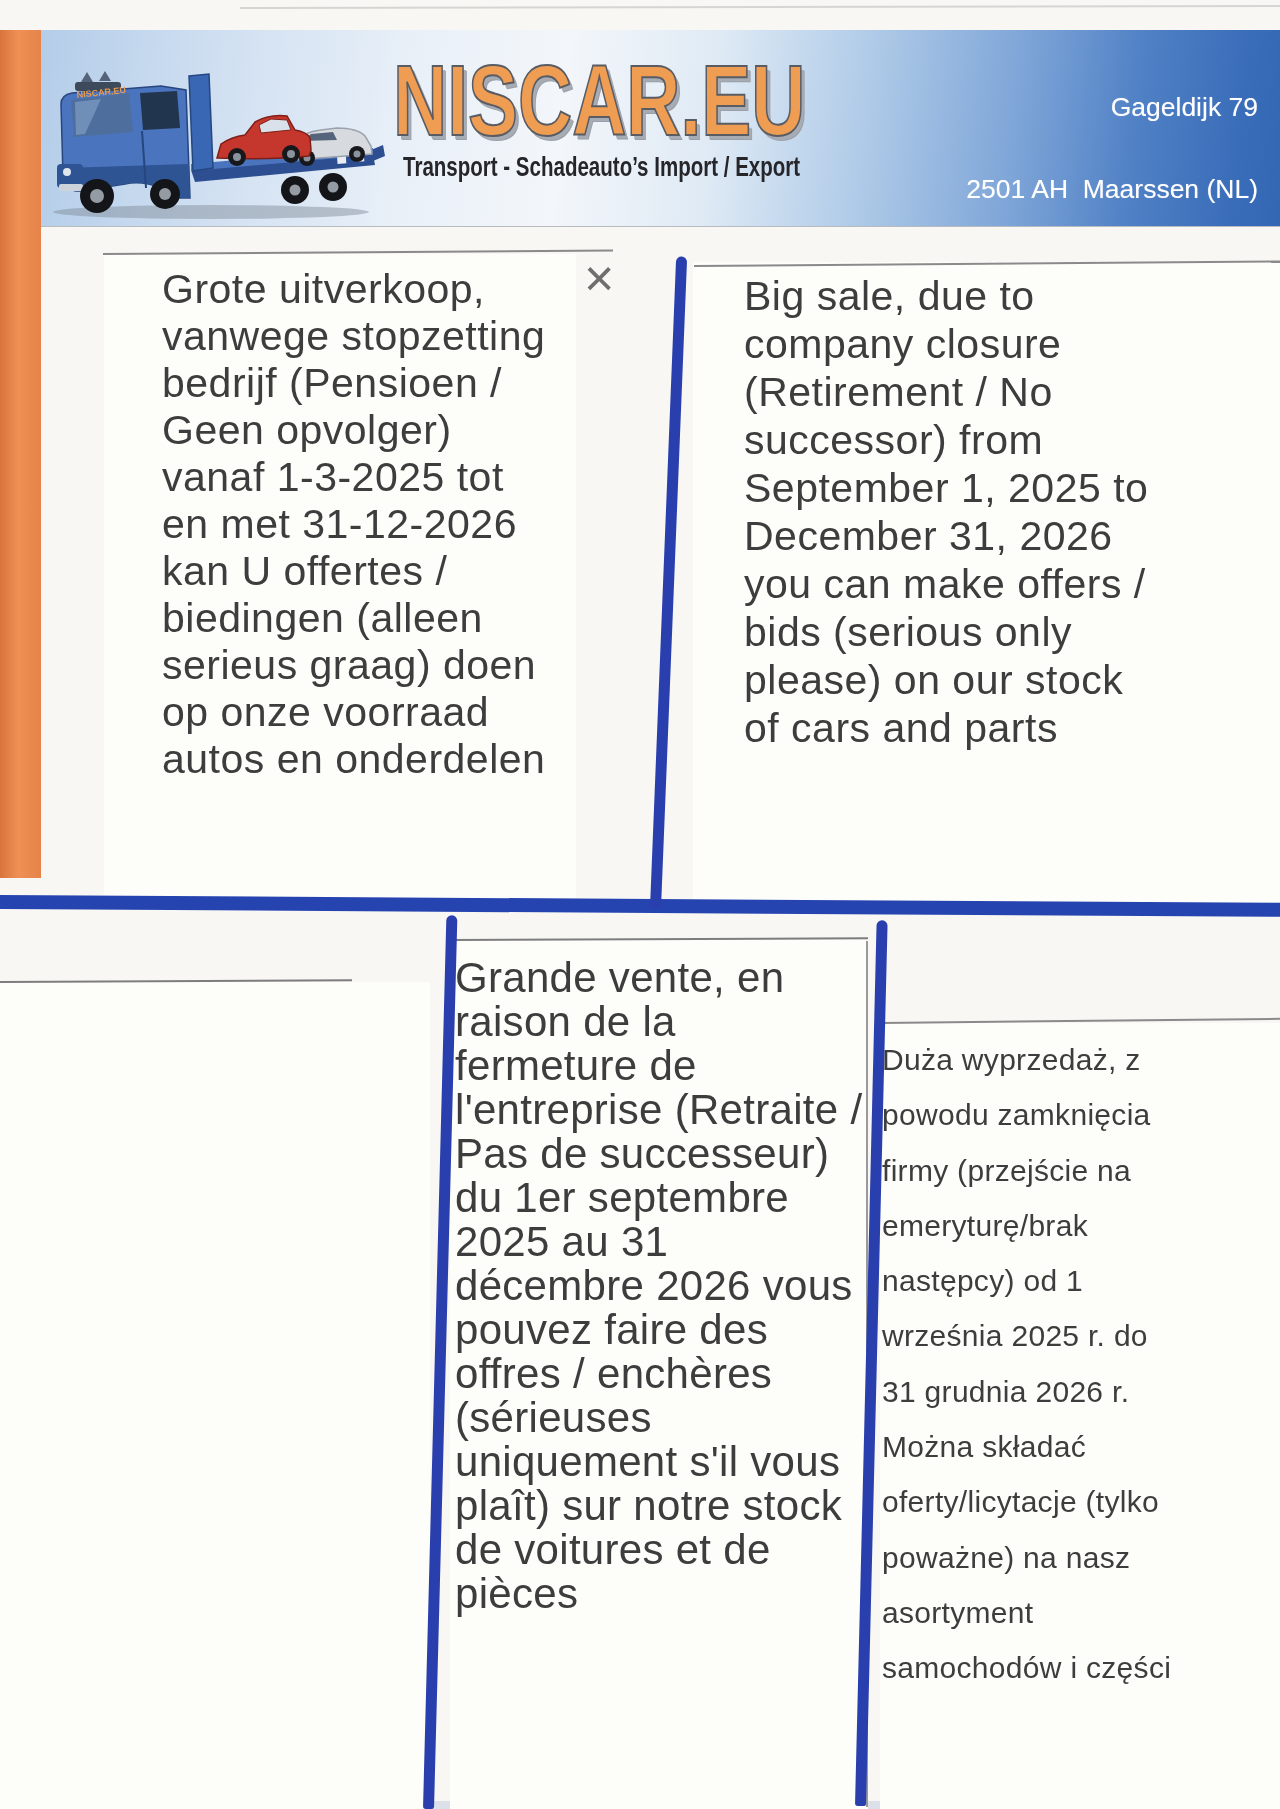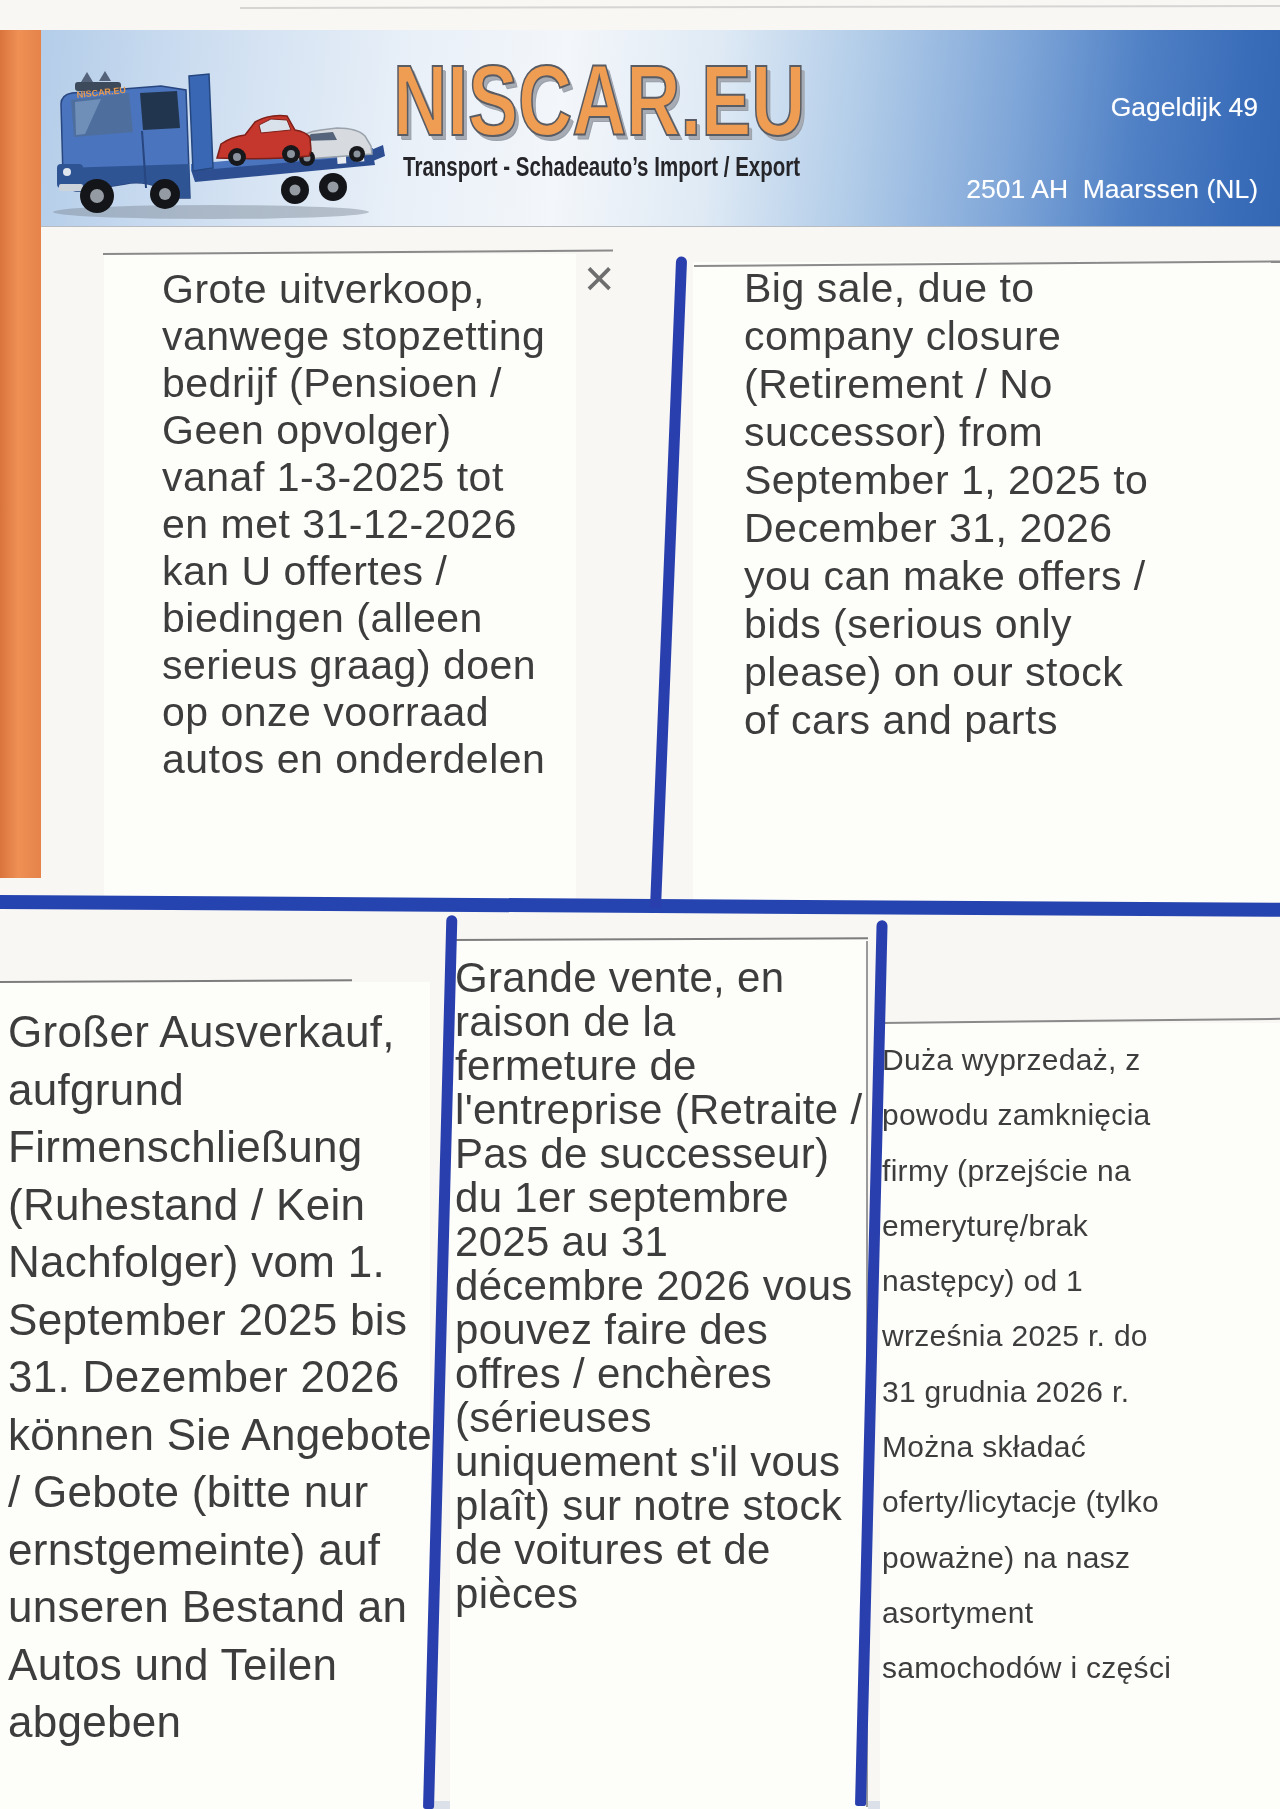"Gageldijk 49" div { text: 49 -> 79 }
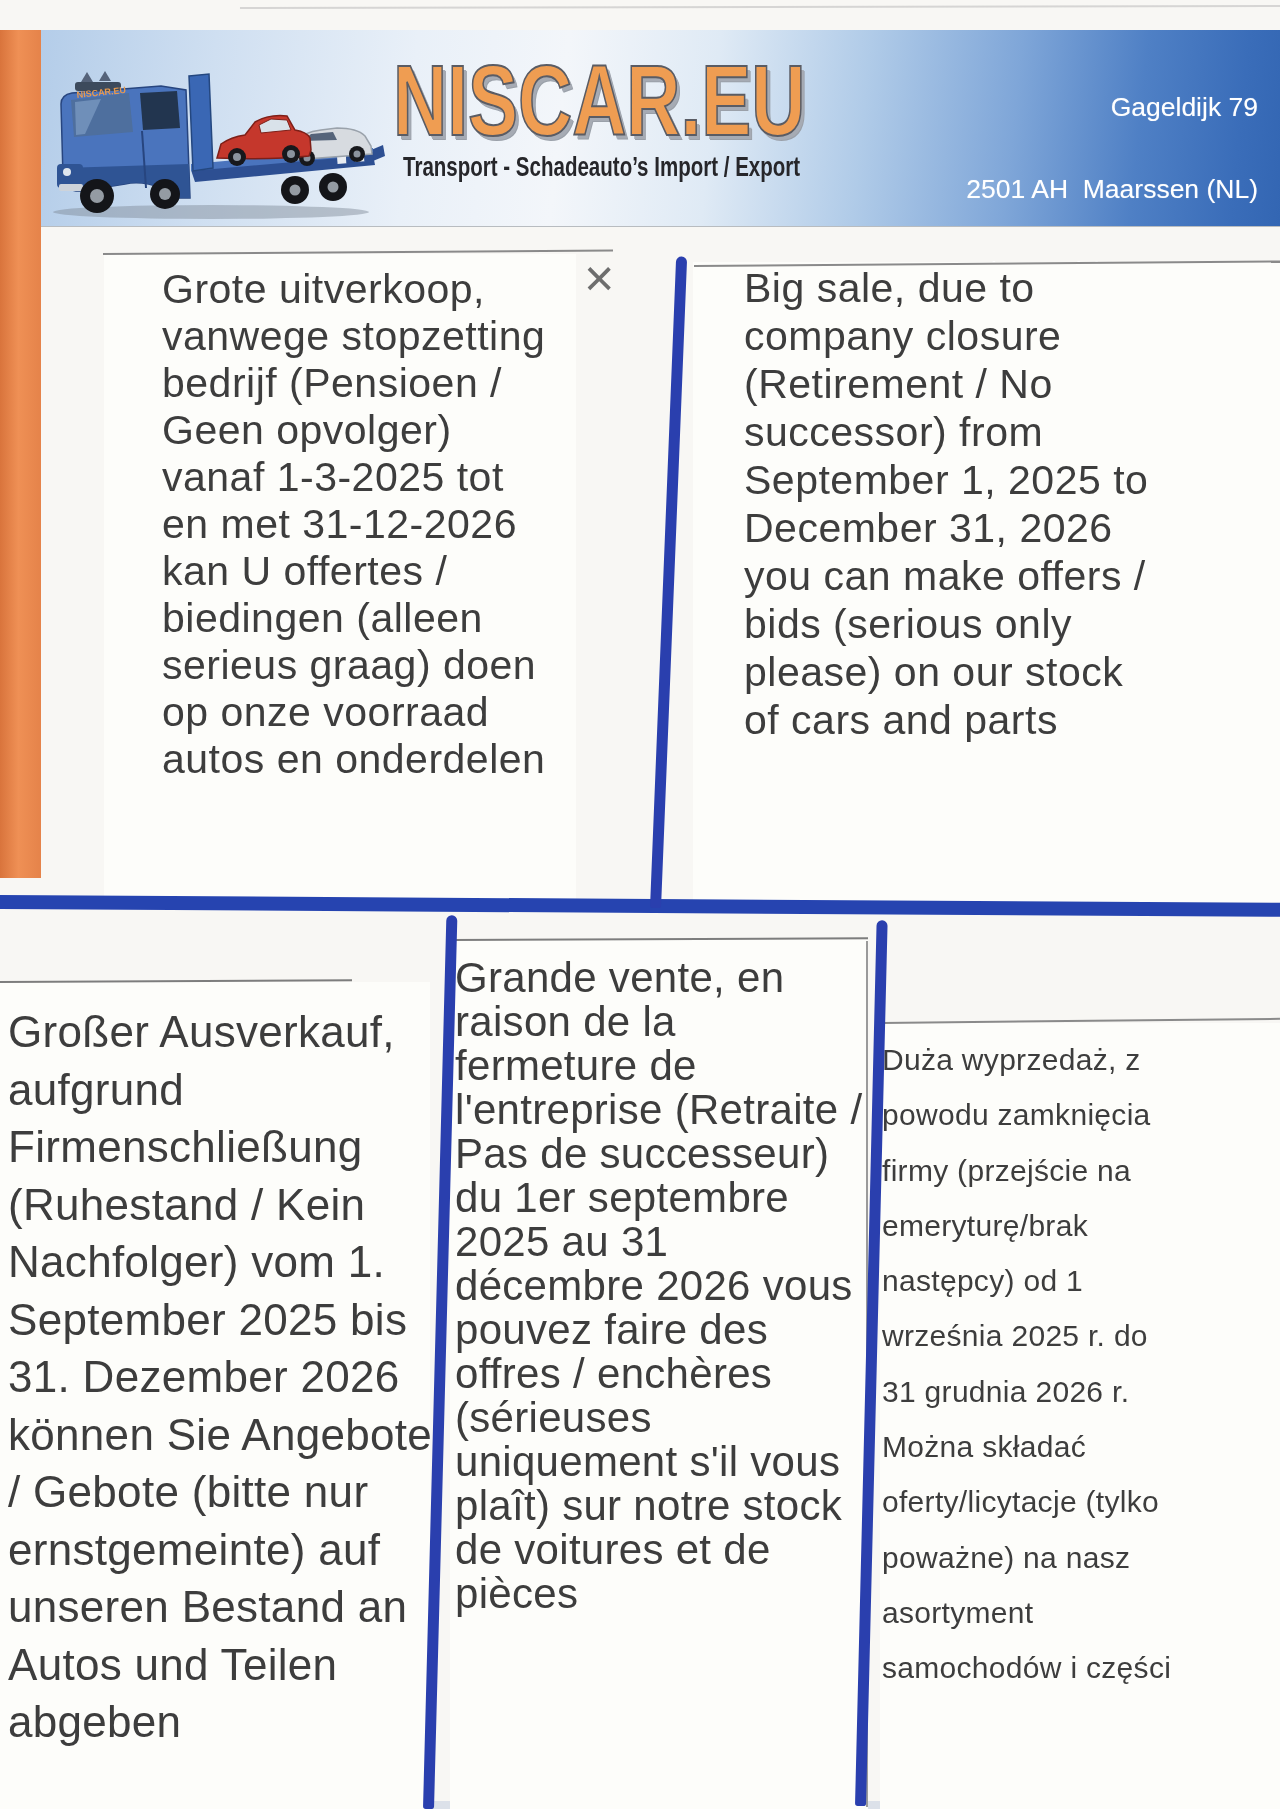"Big sale, due to" #note-english { top: 264px -> 272px }
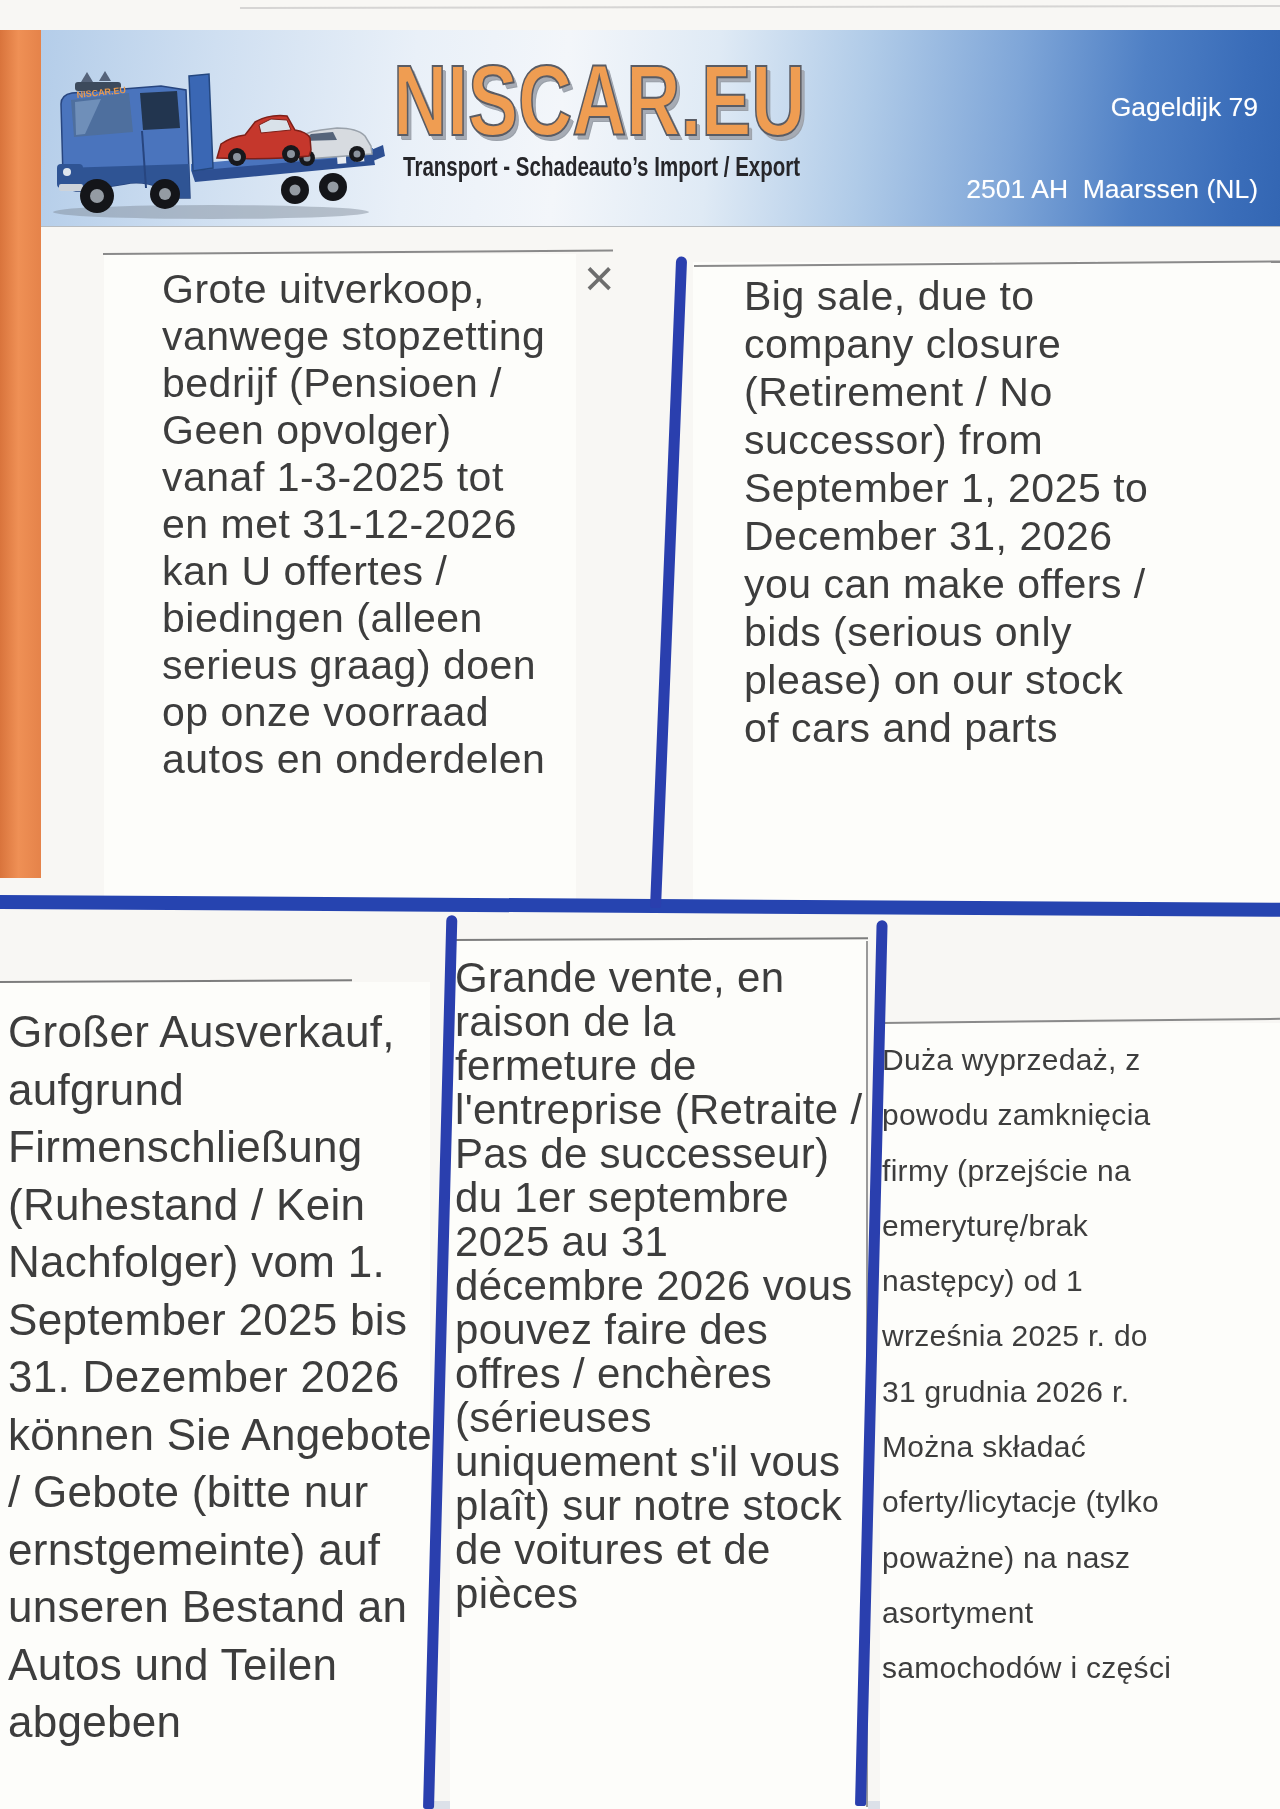"Großer Ausverkauf," div.abs { html: <div>Großer Ausverkauf, aufgrund Firmenschließung (Ruhestand / Kein Nachfolger) vom 1. September 2025 bis 31. Dezember 2026 können Sie Angebote / Gebote (bitte nur ernstgemeinte) auf unseren Bestand an Autos und Teilen abgeben</div> -> none }
